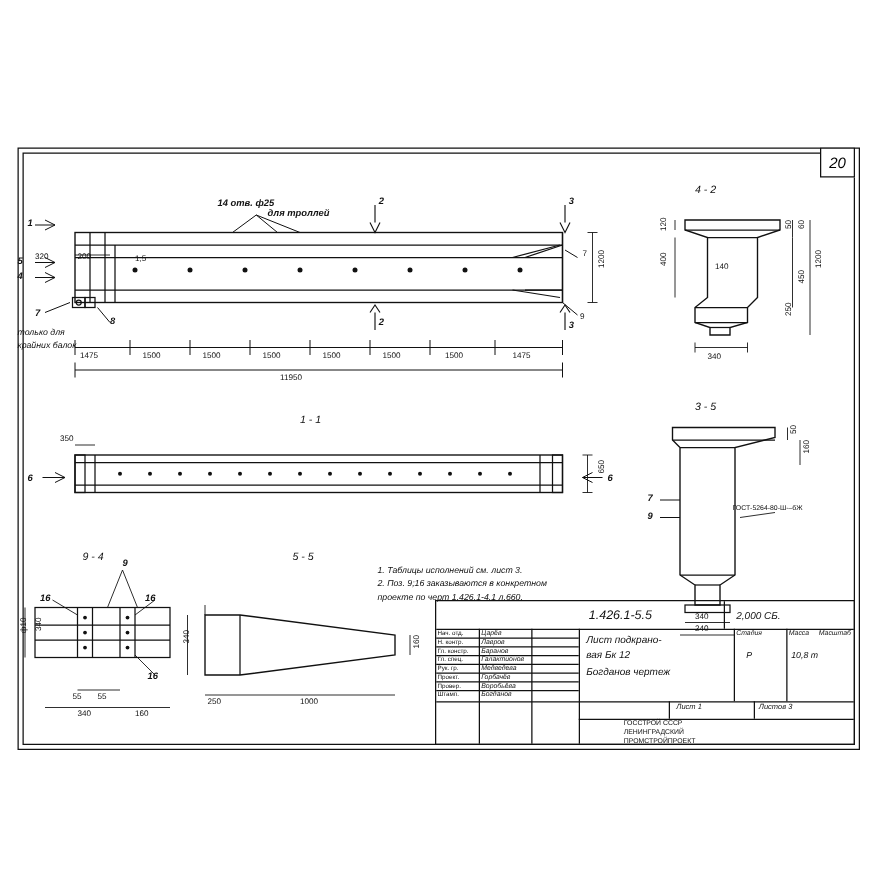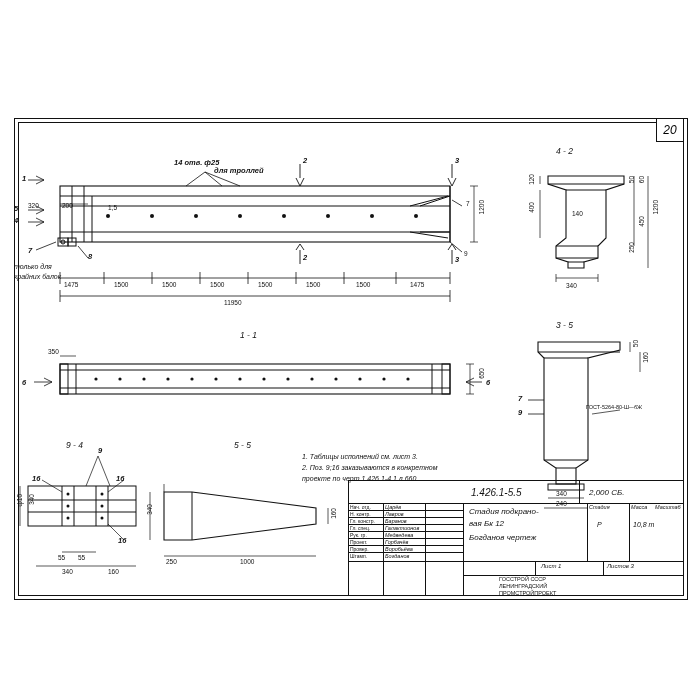"Стадия подкрано-" div.tb-cell { text: Стадия -> Лист }
